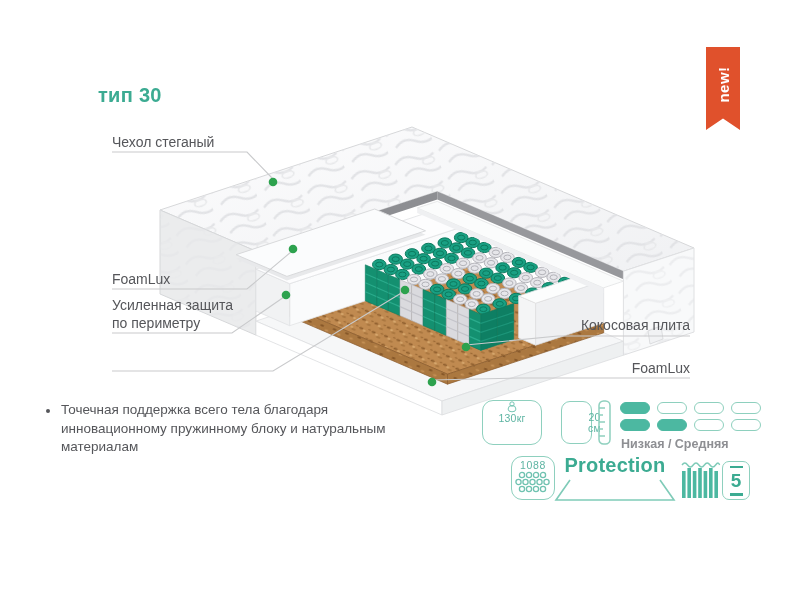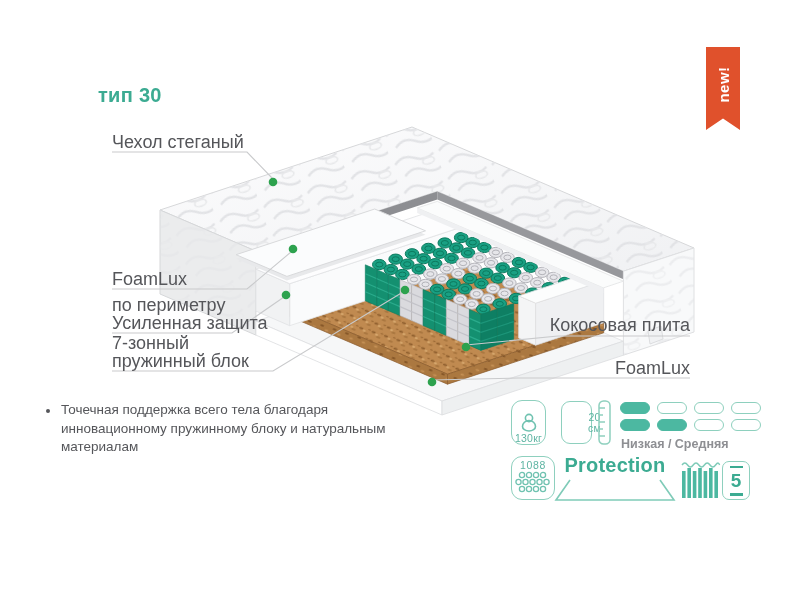"Чехол стеганый" .callout { font-size: 18px -> 14px }
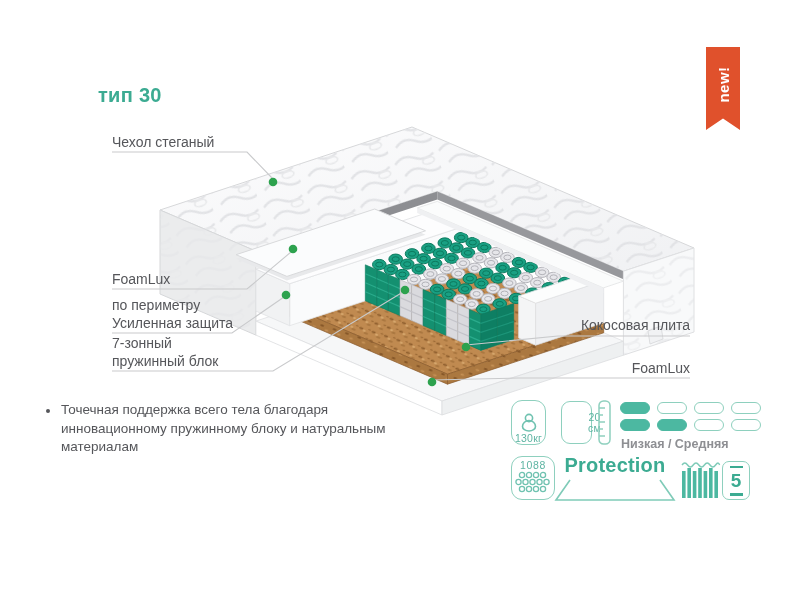"по периметру" div { order: before "Усиленная защита" -> after "Усиленная защита" }
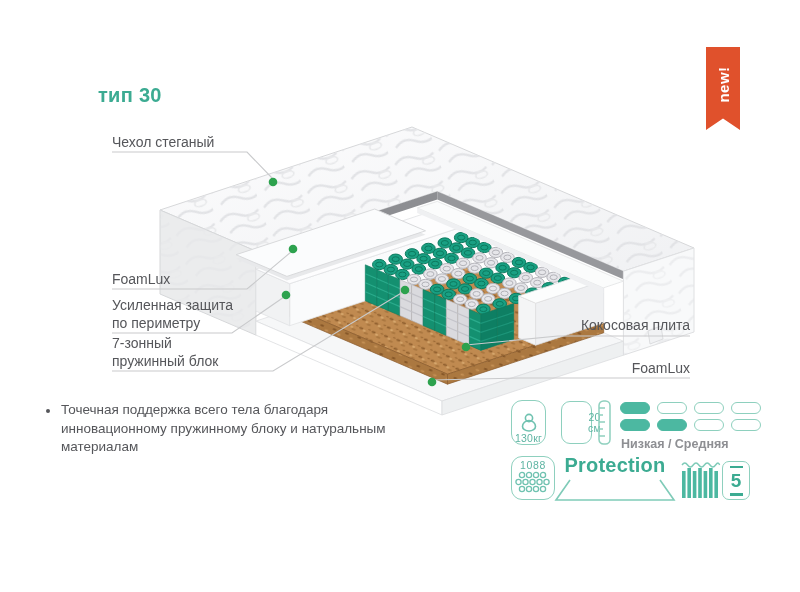"7-зонный" div.callout { html: <div> <div>7-зонный</div> <div>пружинный блок</div> </div> -> none }
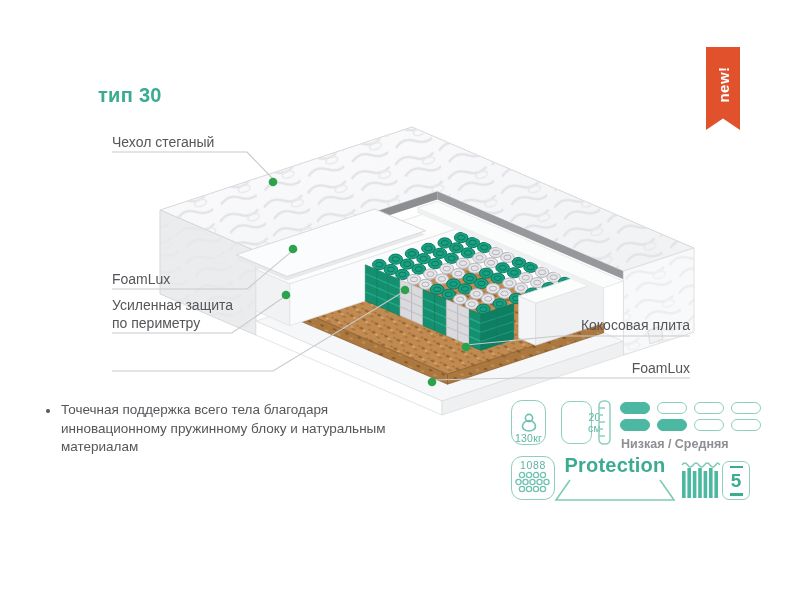"130кг" .card-weight { left: 511px -> 482px; padding-bottom: 0 -> 20px; width: 35px -> 60px }
